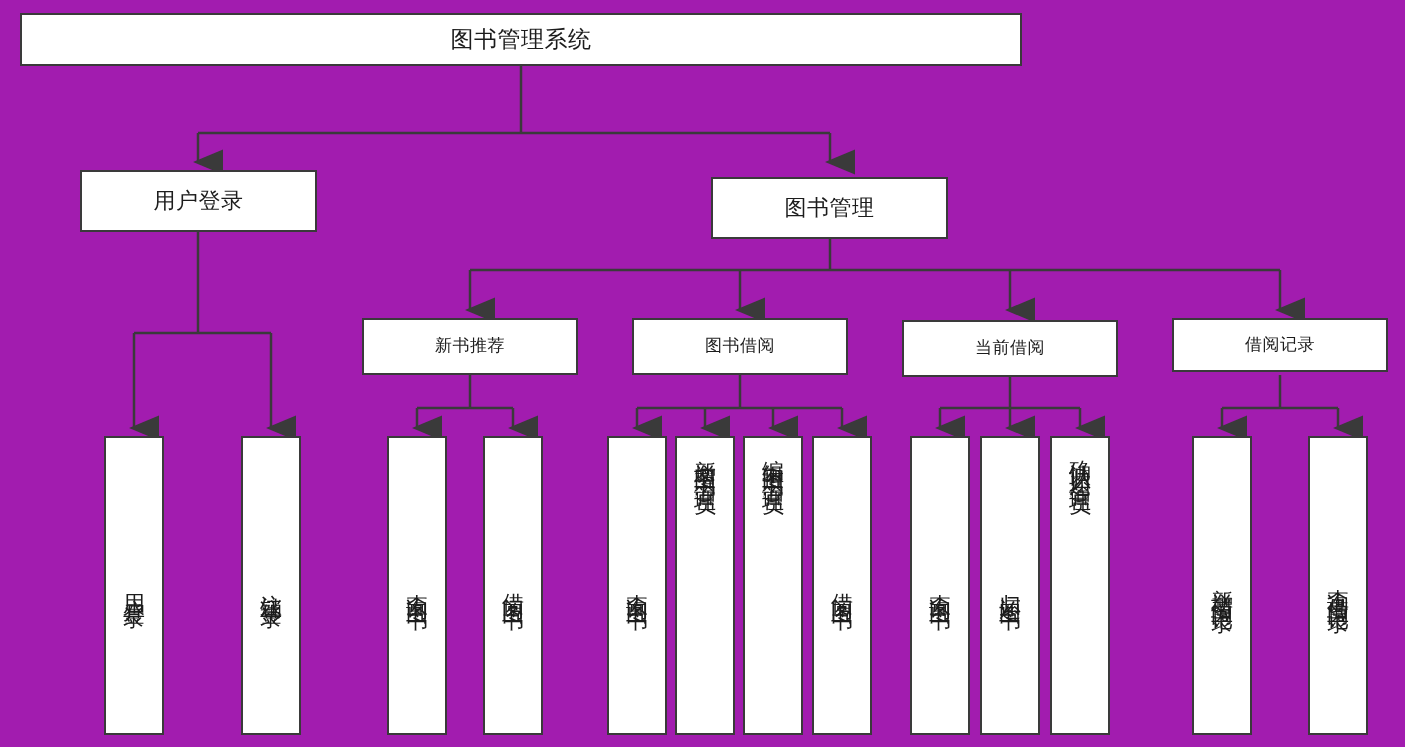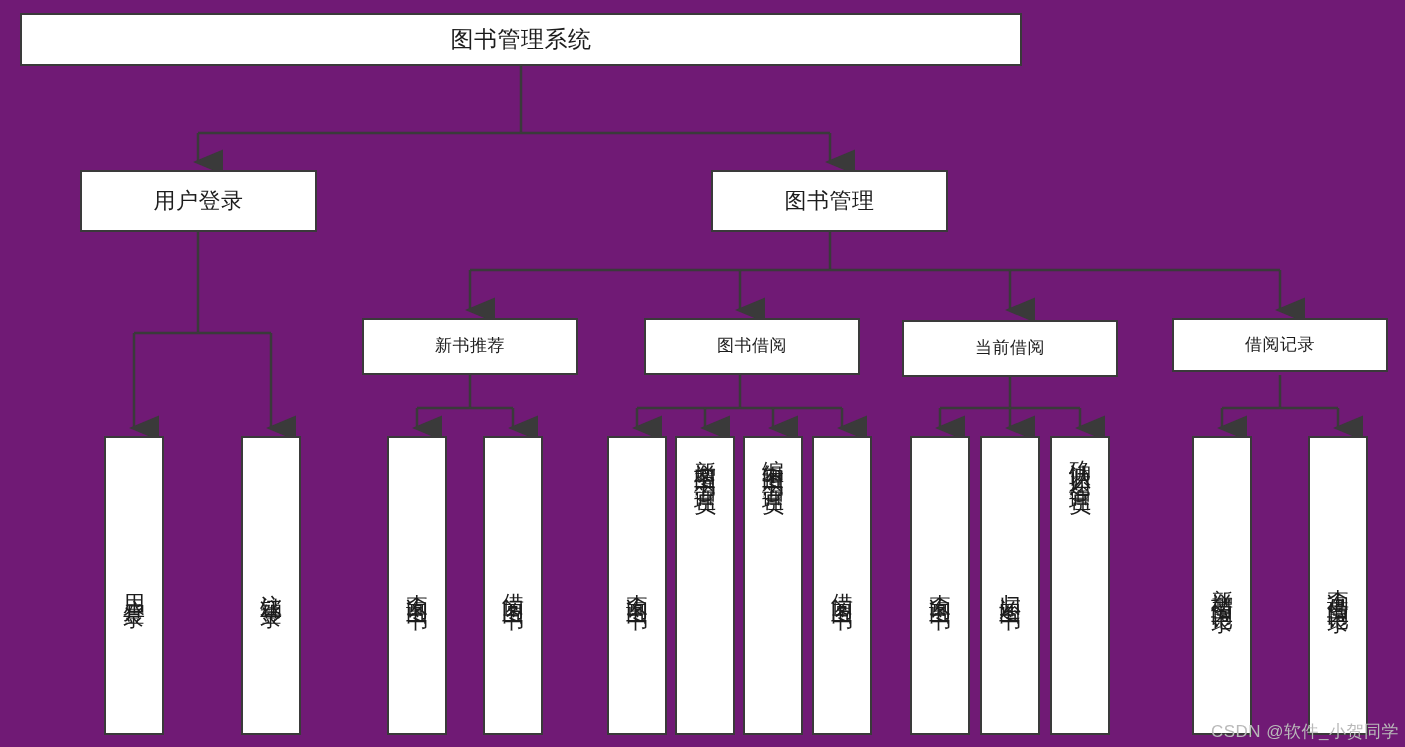"图书管理系统" #canvas { background: #701a75 -> #a21caf }
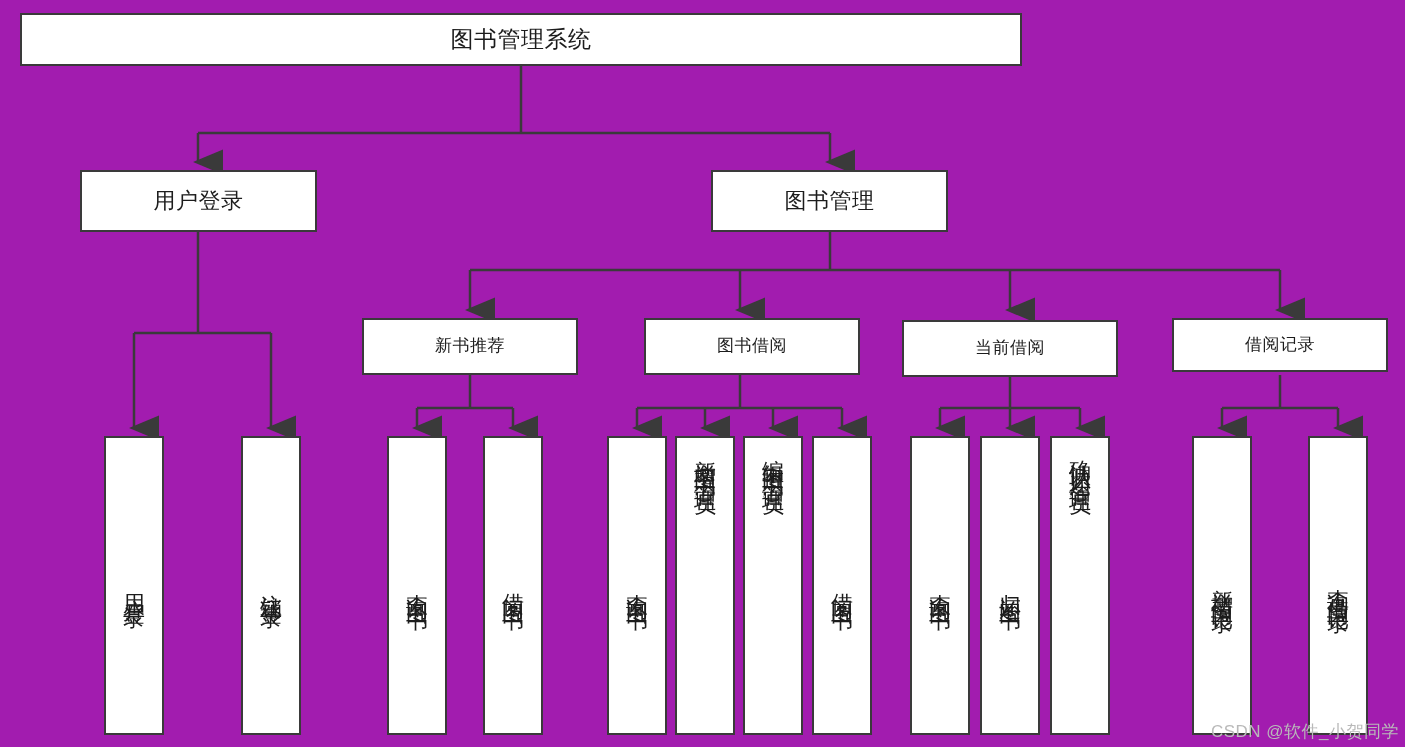"图书管理" div.node { top: 170px -> 177px }
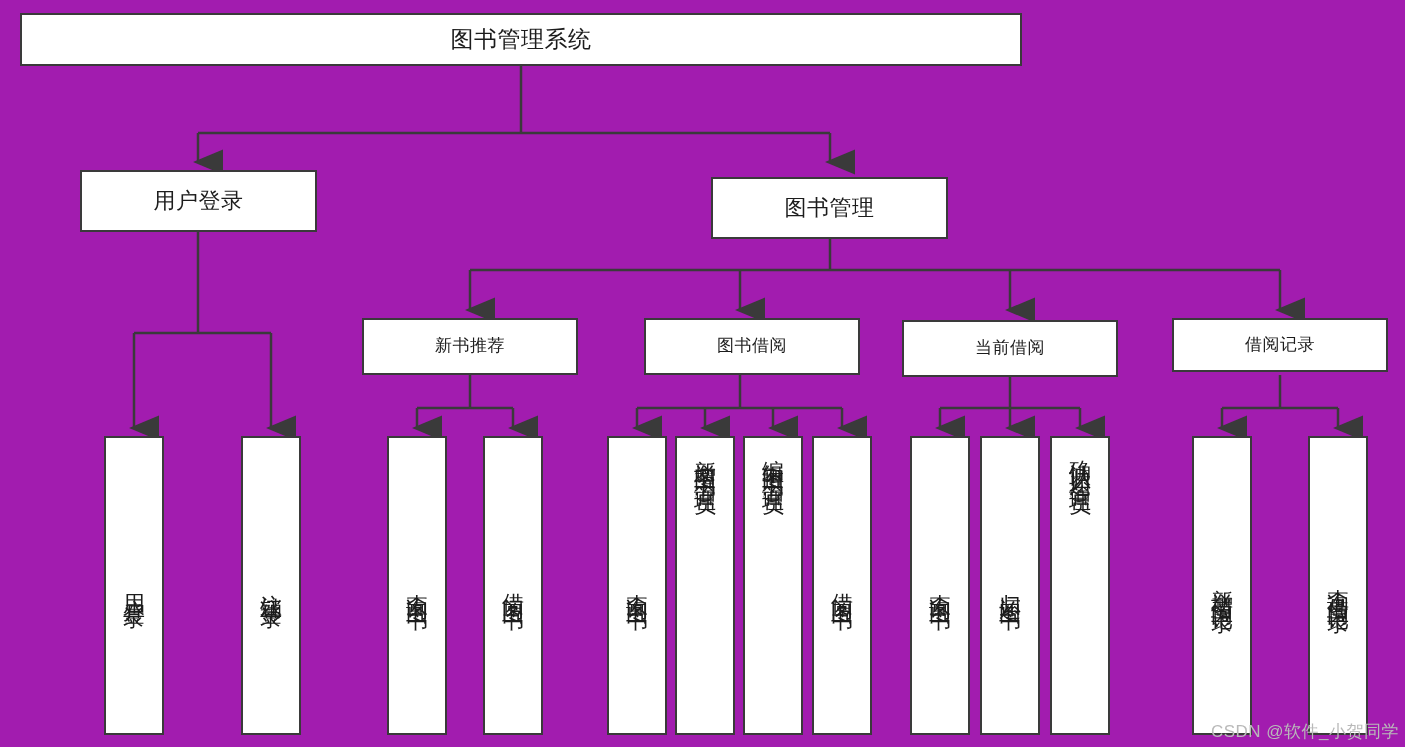"图书借阅" div.node { margin-left: 12px -> none }
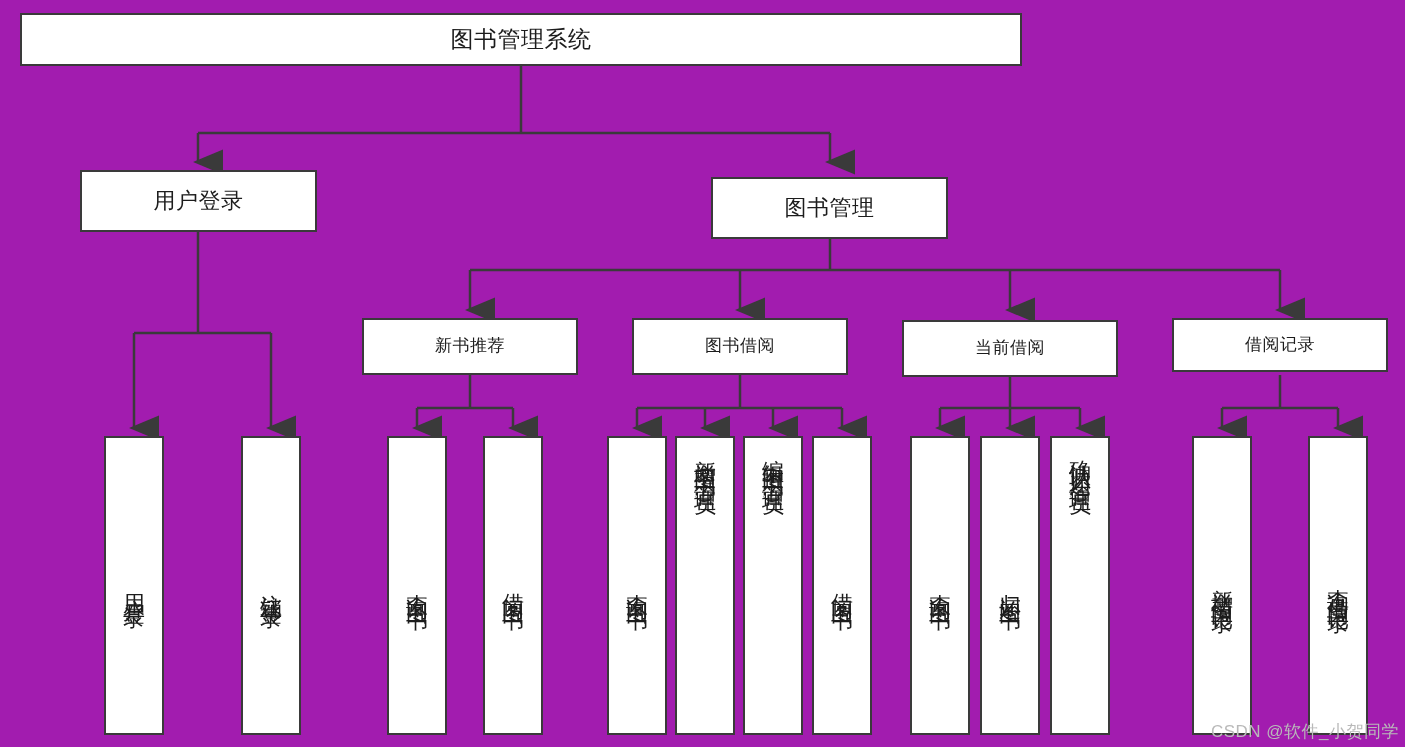"CSDN @软件_小贺同学" div { html: <div>CSDN @软件_小贺同学</div> -> none }
